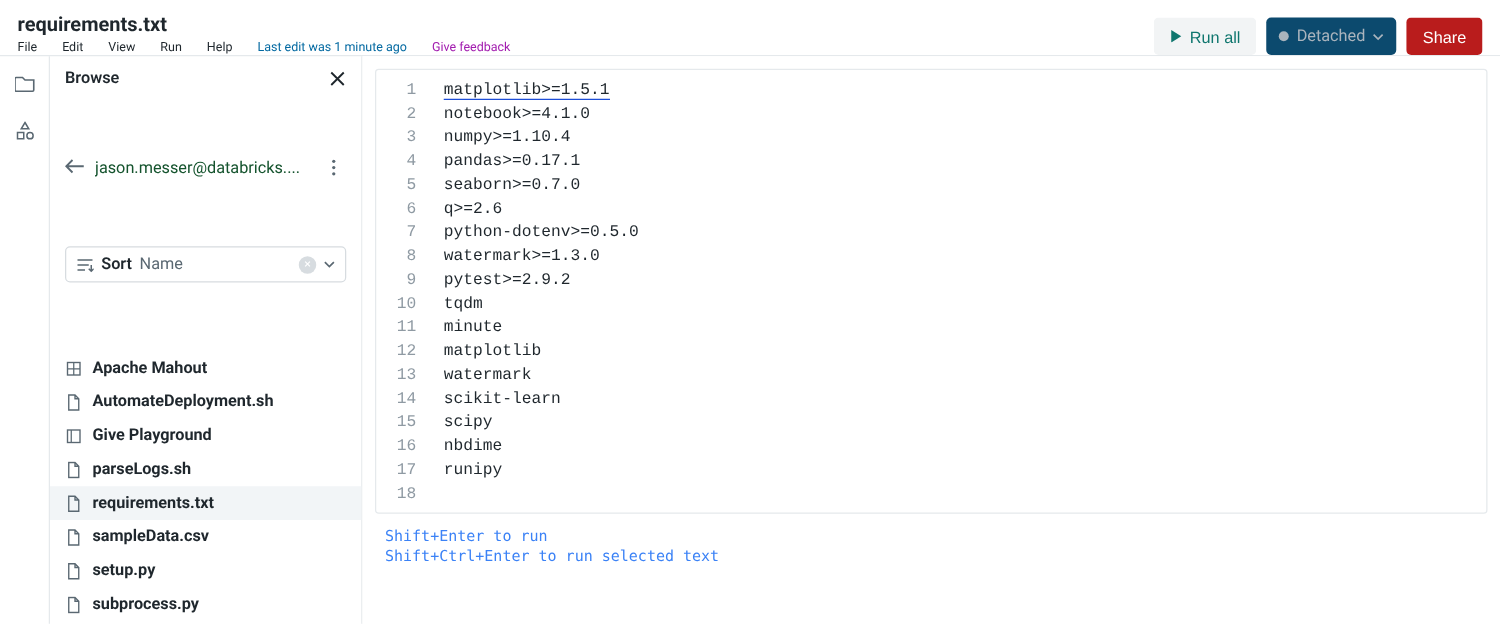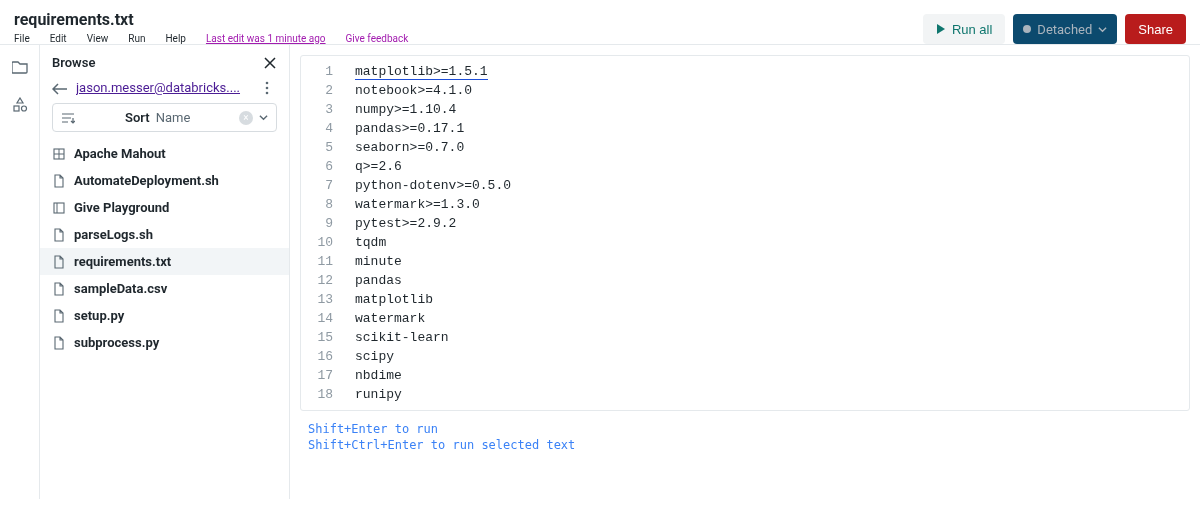"Last edit was 1 minute" .last-edit { color: #a21caf -> #0369a1; text-decoration: underline -> none }
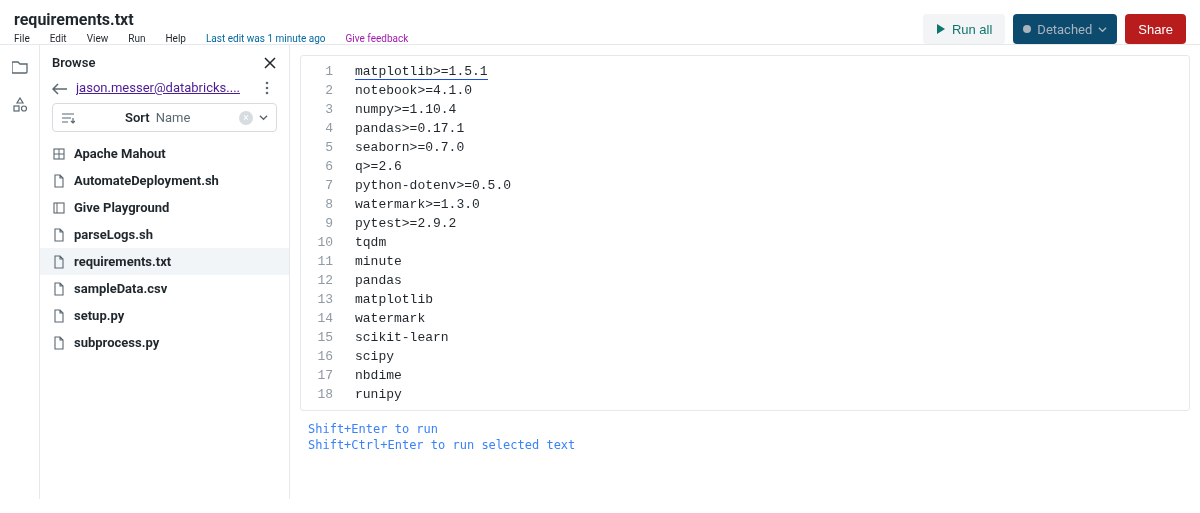"Browse" .sidebar { gap: none -> 47px }
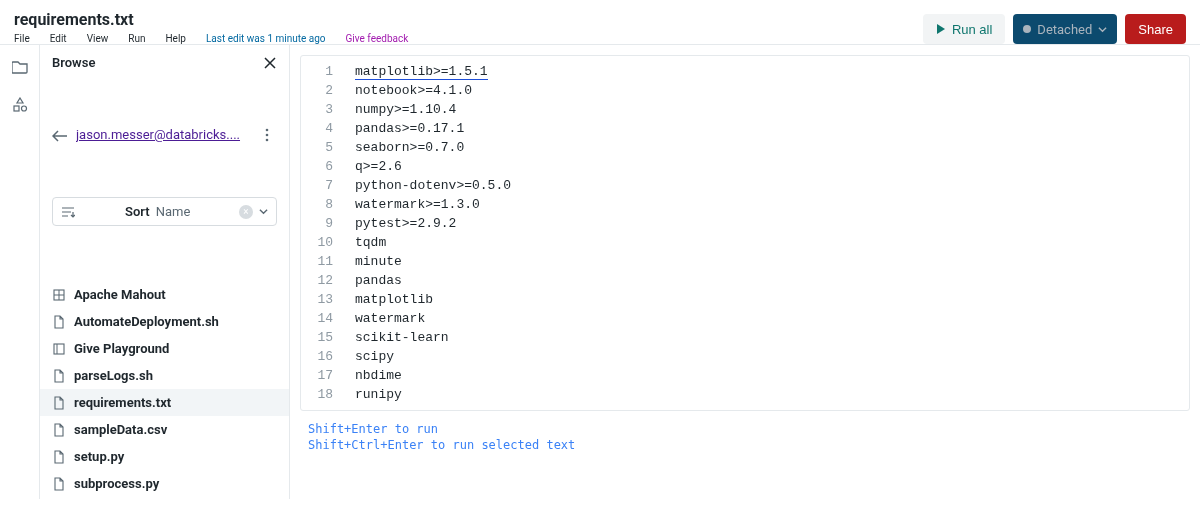"jason.messer@databricks...." .breadcrumbs { align-items: flex-end -> flex-start; color: #4c1d95 -> #14532d; text-decoration: underline -> none }
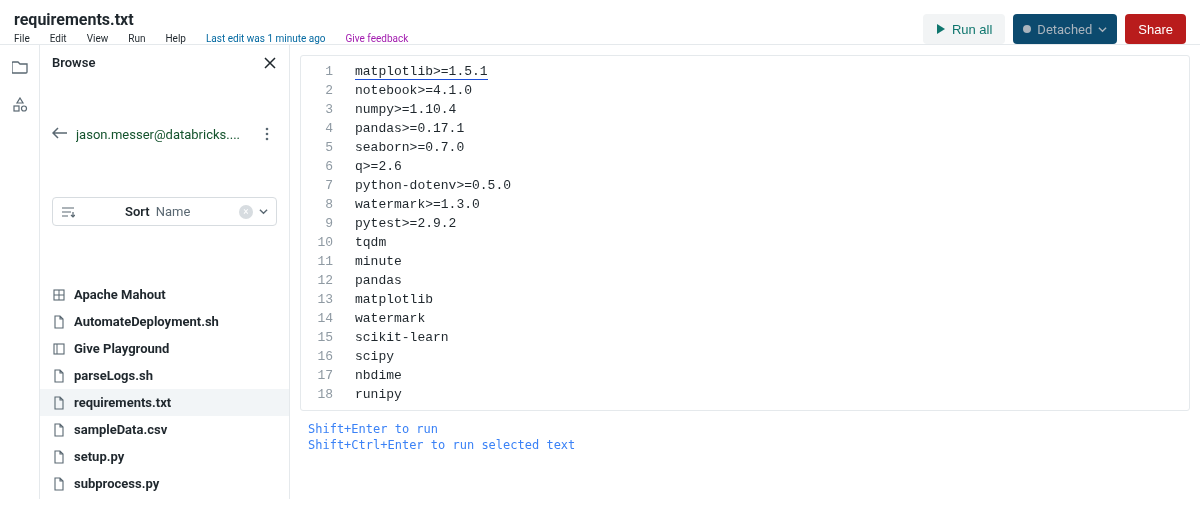"Sort" .sort-label { margin-left: 44px -> none }
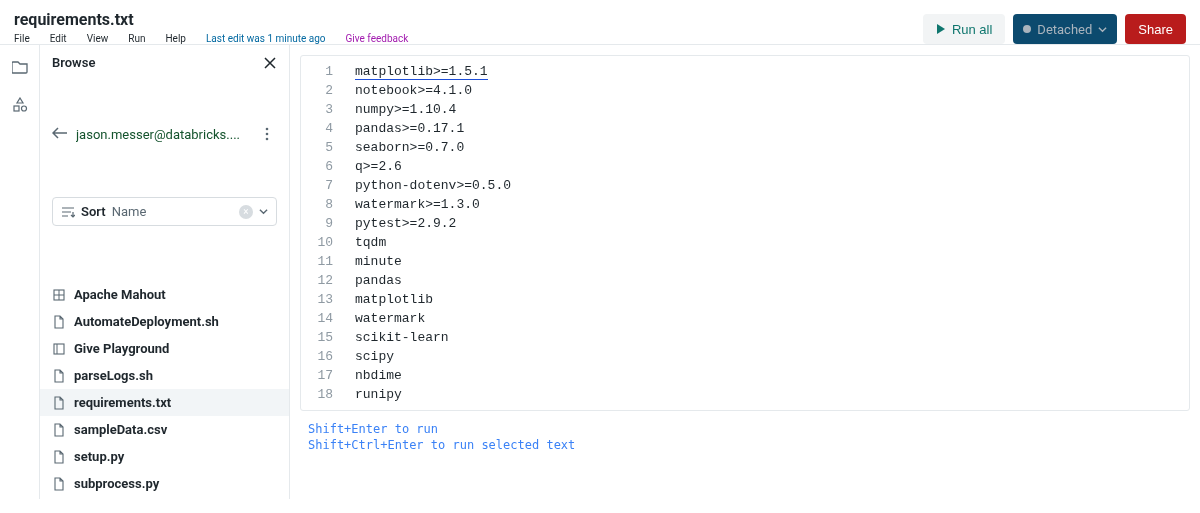"pandas" div { html: <div>pandas</div> -> none }
